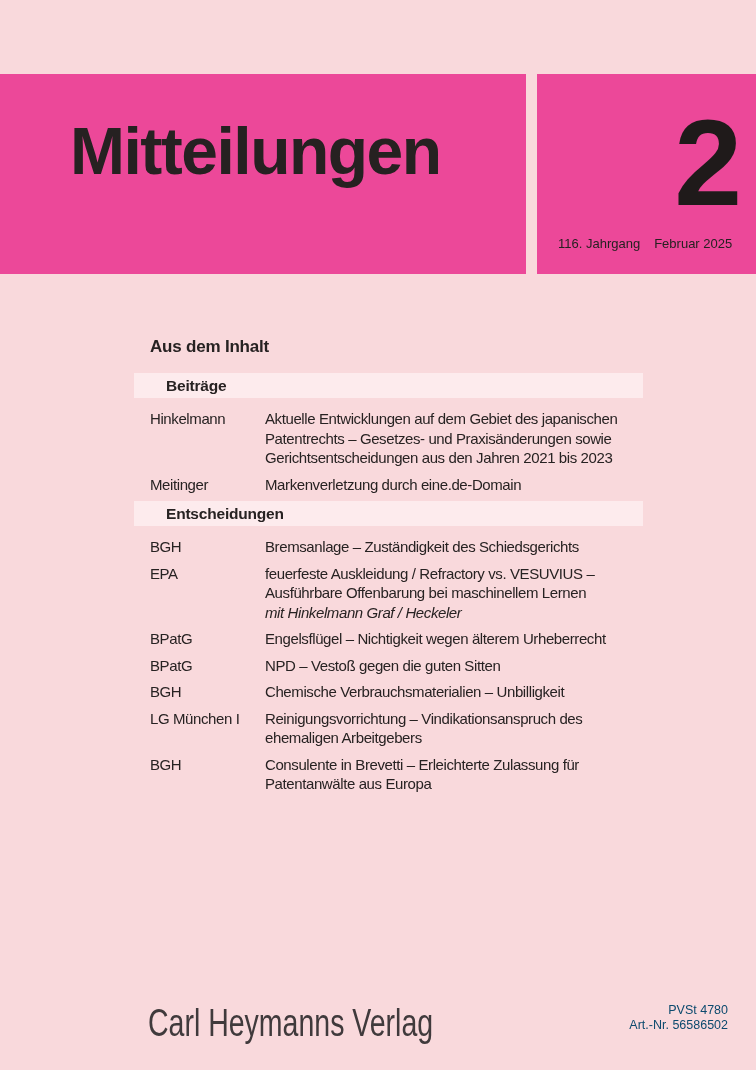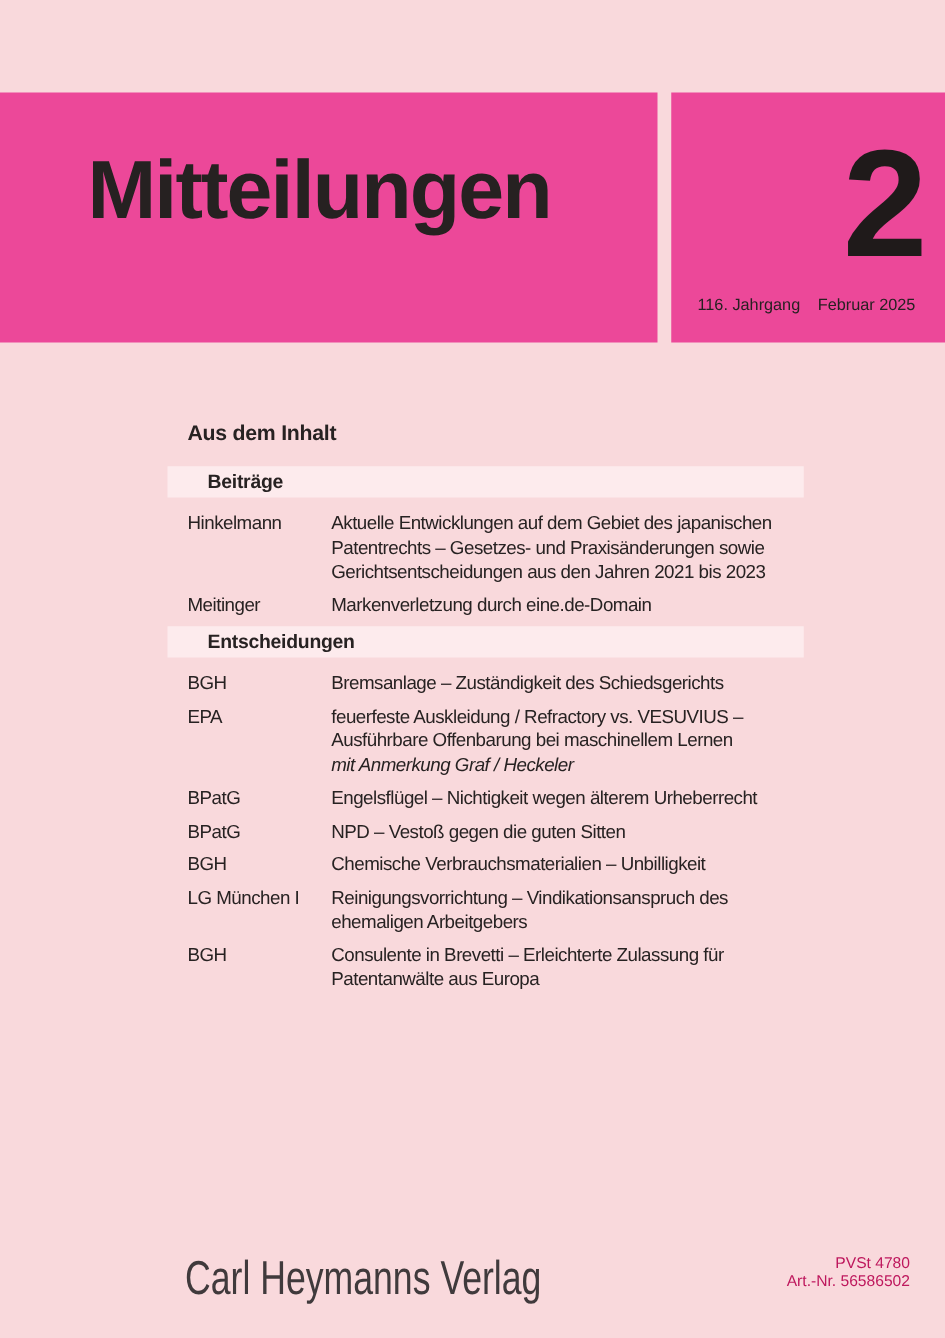"mit Anmerkung Graf / Heckeler" div.entry-note { text: Anmerkung -> Hinkelmann }
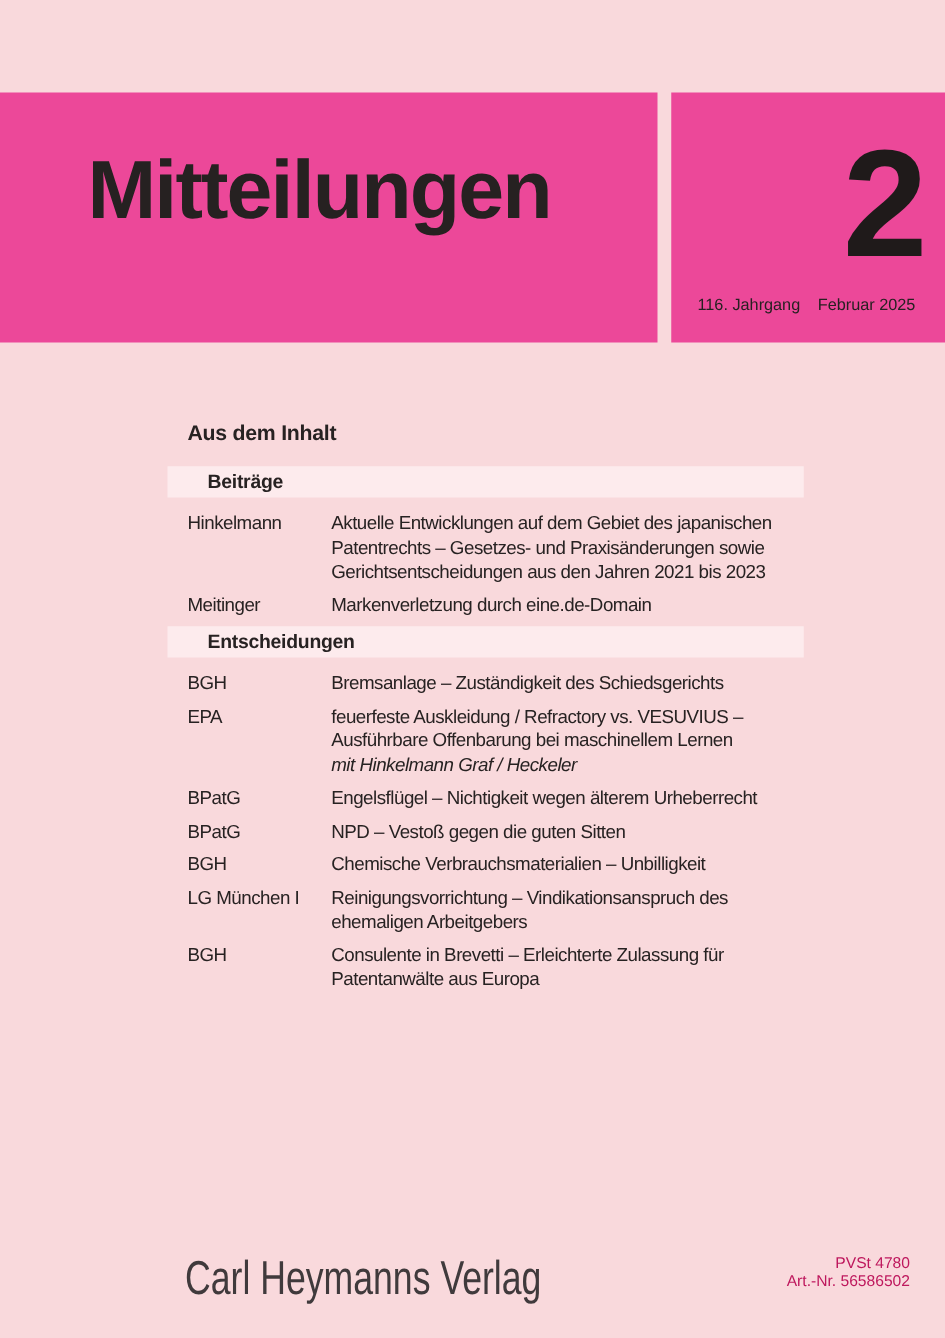"PVSt 4780" .postal-info { color: #be185d -> #0c4a6e }
